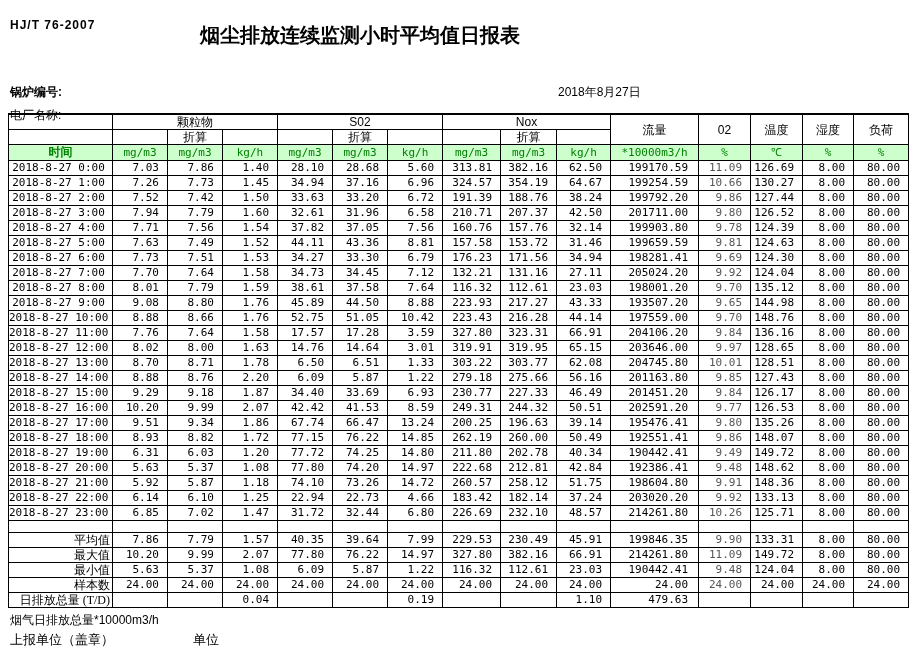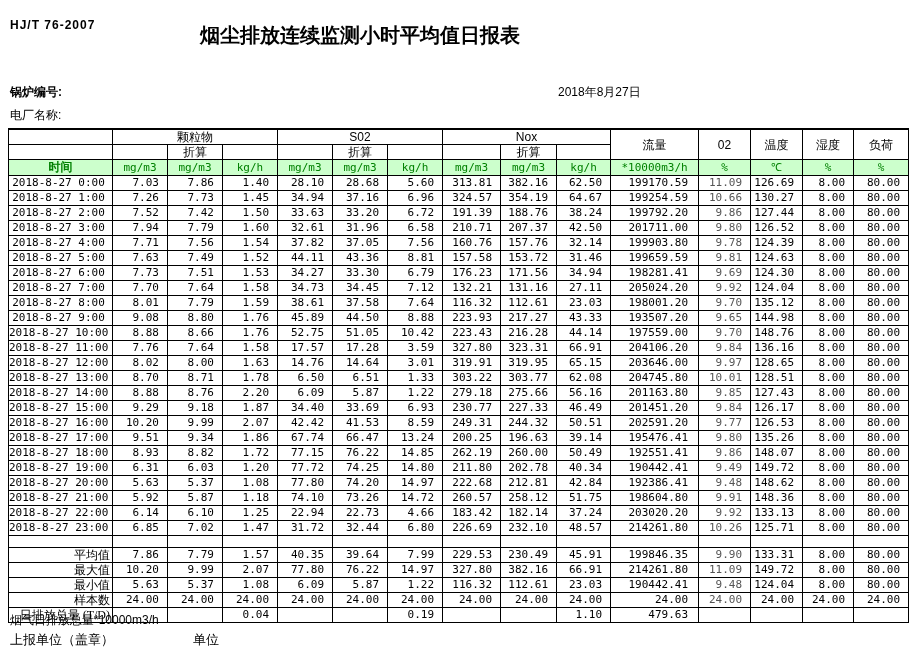"颗粒物" table.report { margin-top: 15px -> none }
